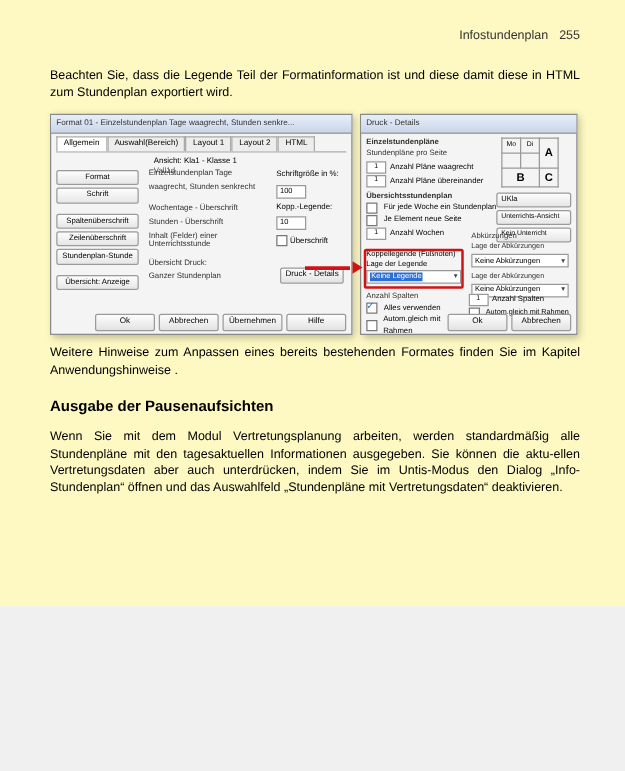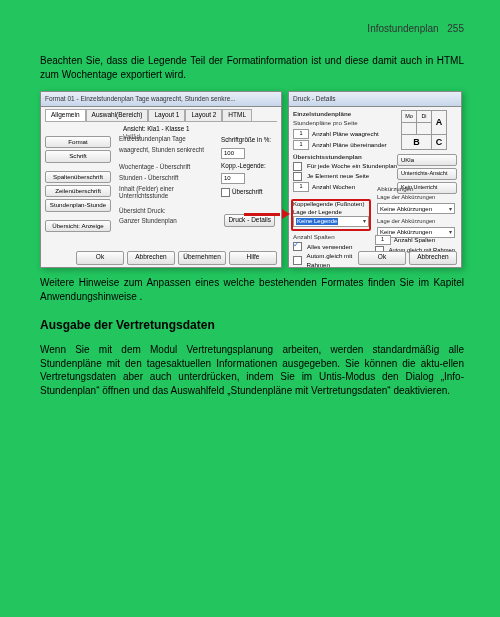"Infostundenplan 255" .page { background: #22c55e -> #fef9c3; height: 617px -> 485px }
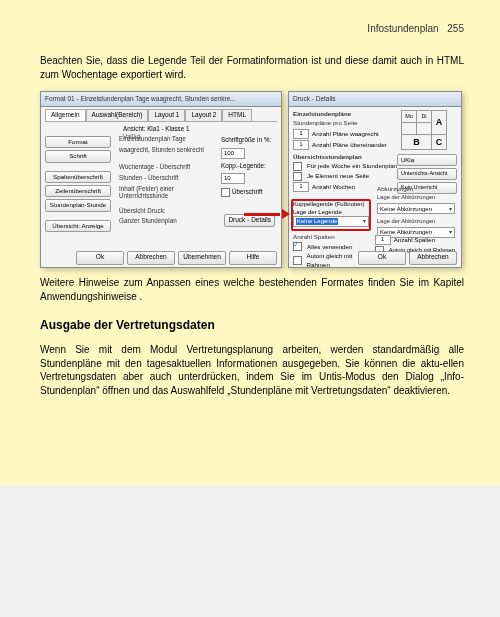"Beachten Sie, dass die Legende" p.para { text: auch in HTML zum Wochentage -> diese in HTML zum Stundenplan }
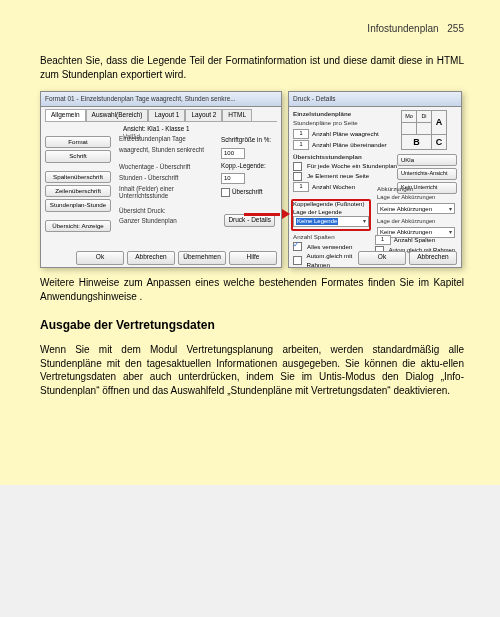"Weitere Hinweise zum Anpassen eines" p.para { text: welche -> bereits }
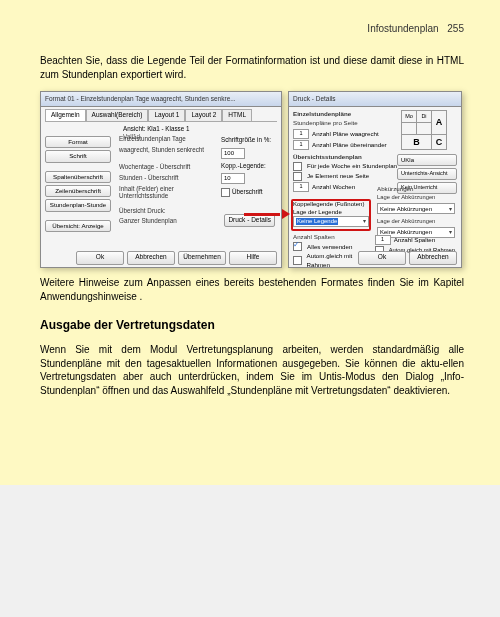"Ausgabe der Pausenaufsichten" div.h2 { html: none -> <div>Ausgabe der Pausenaufsichten</div> }
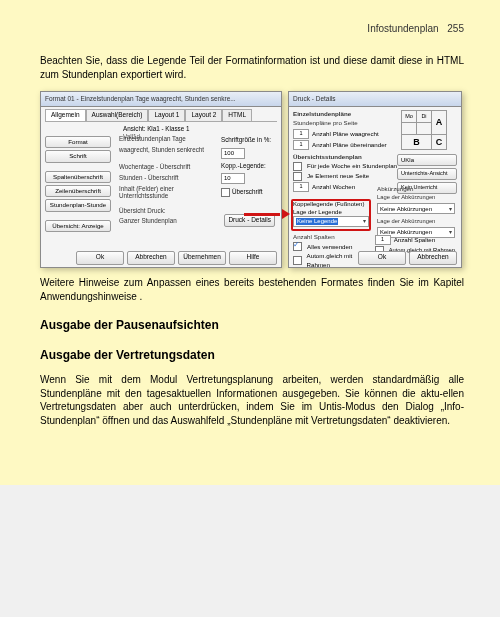"Ausgabe der Vertretungsdaten" div.h2 { html: <div>Ausgabe der Vertretungsdaten</div> -> none }
